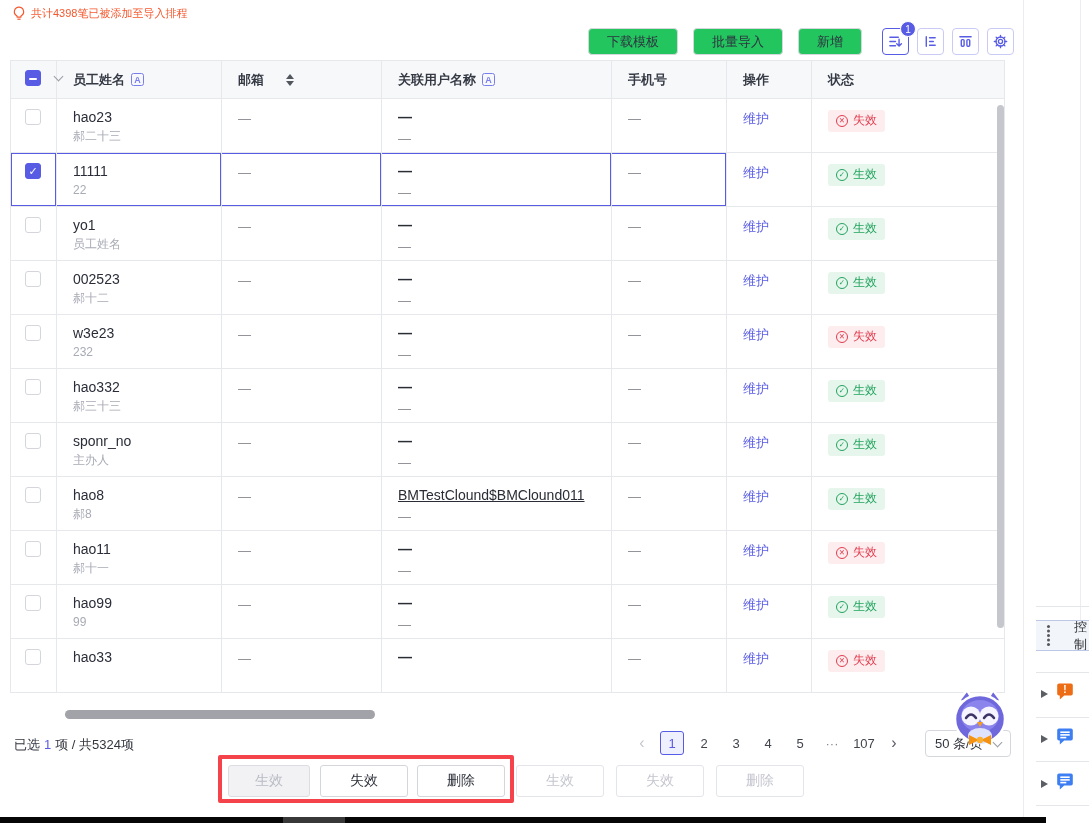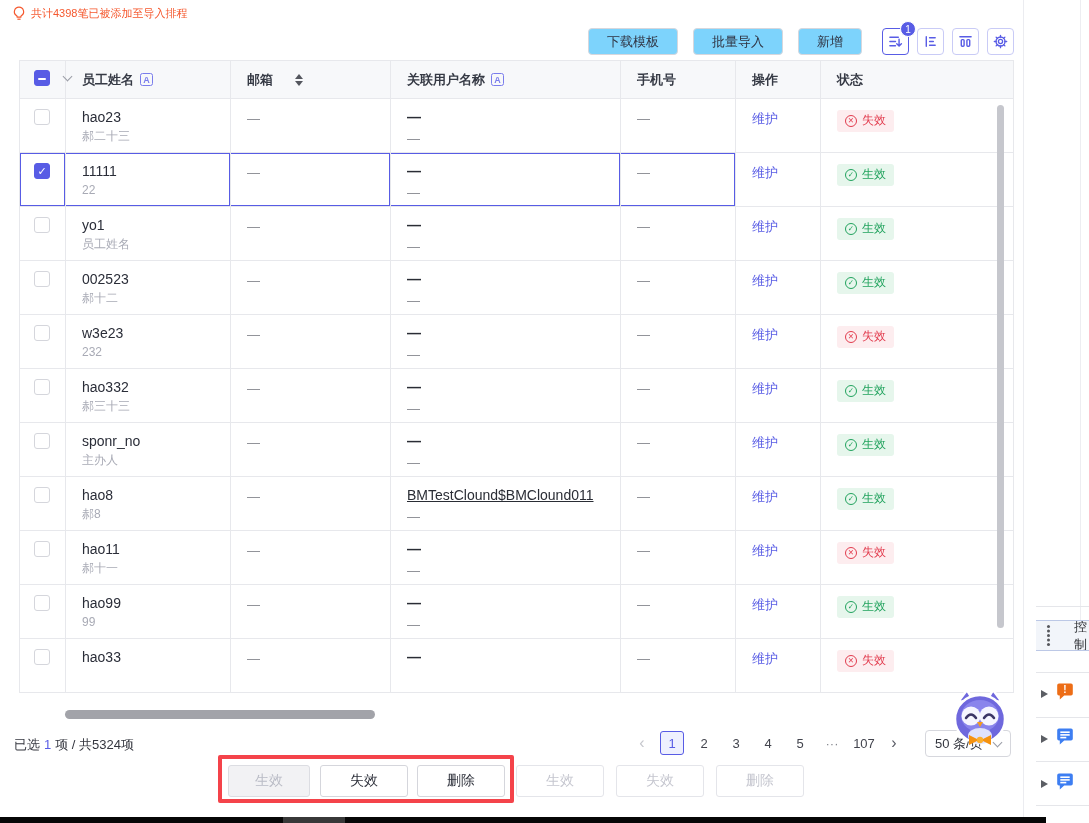"下载模板" .tbtn { background: #7dd3fc -> #22c55e }
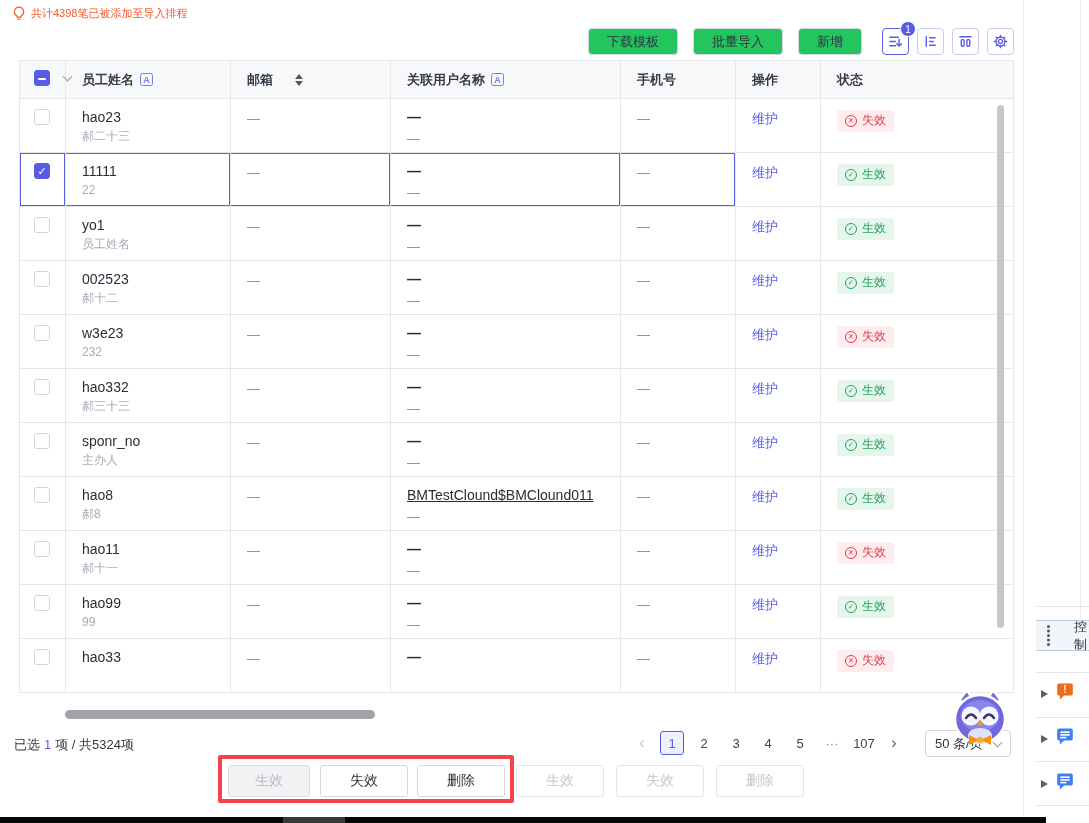"员工姓名" .table-wrap { margin-left: 9px -> none }
